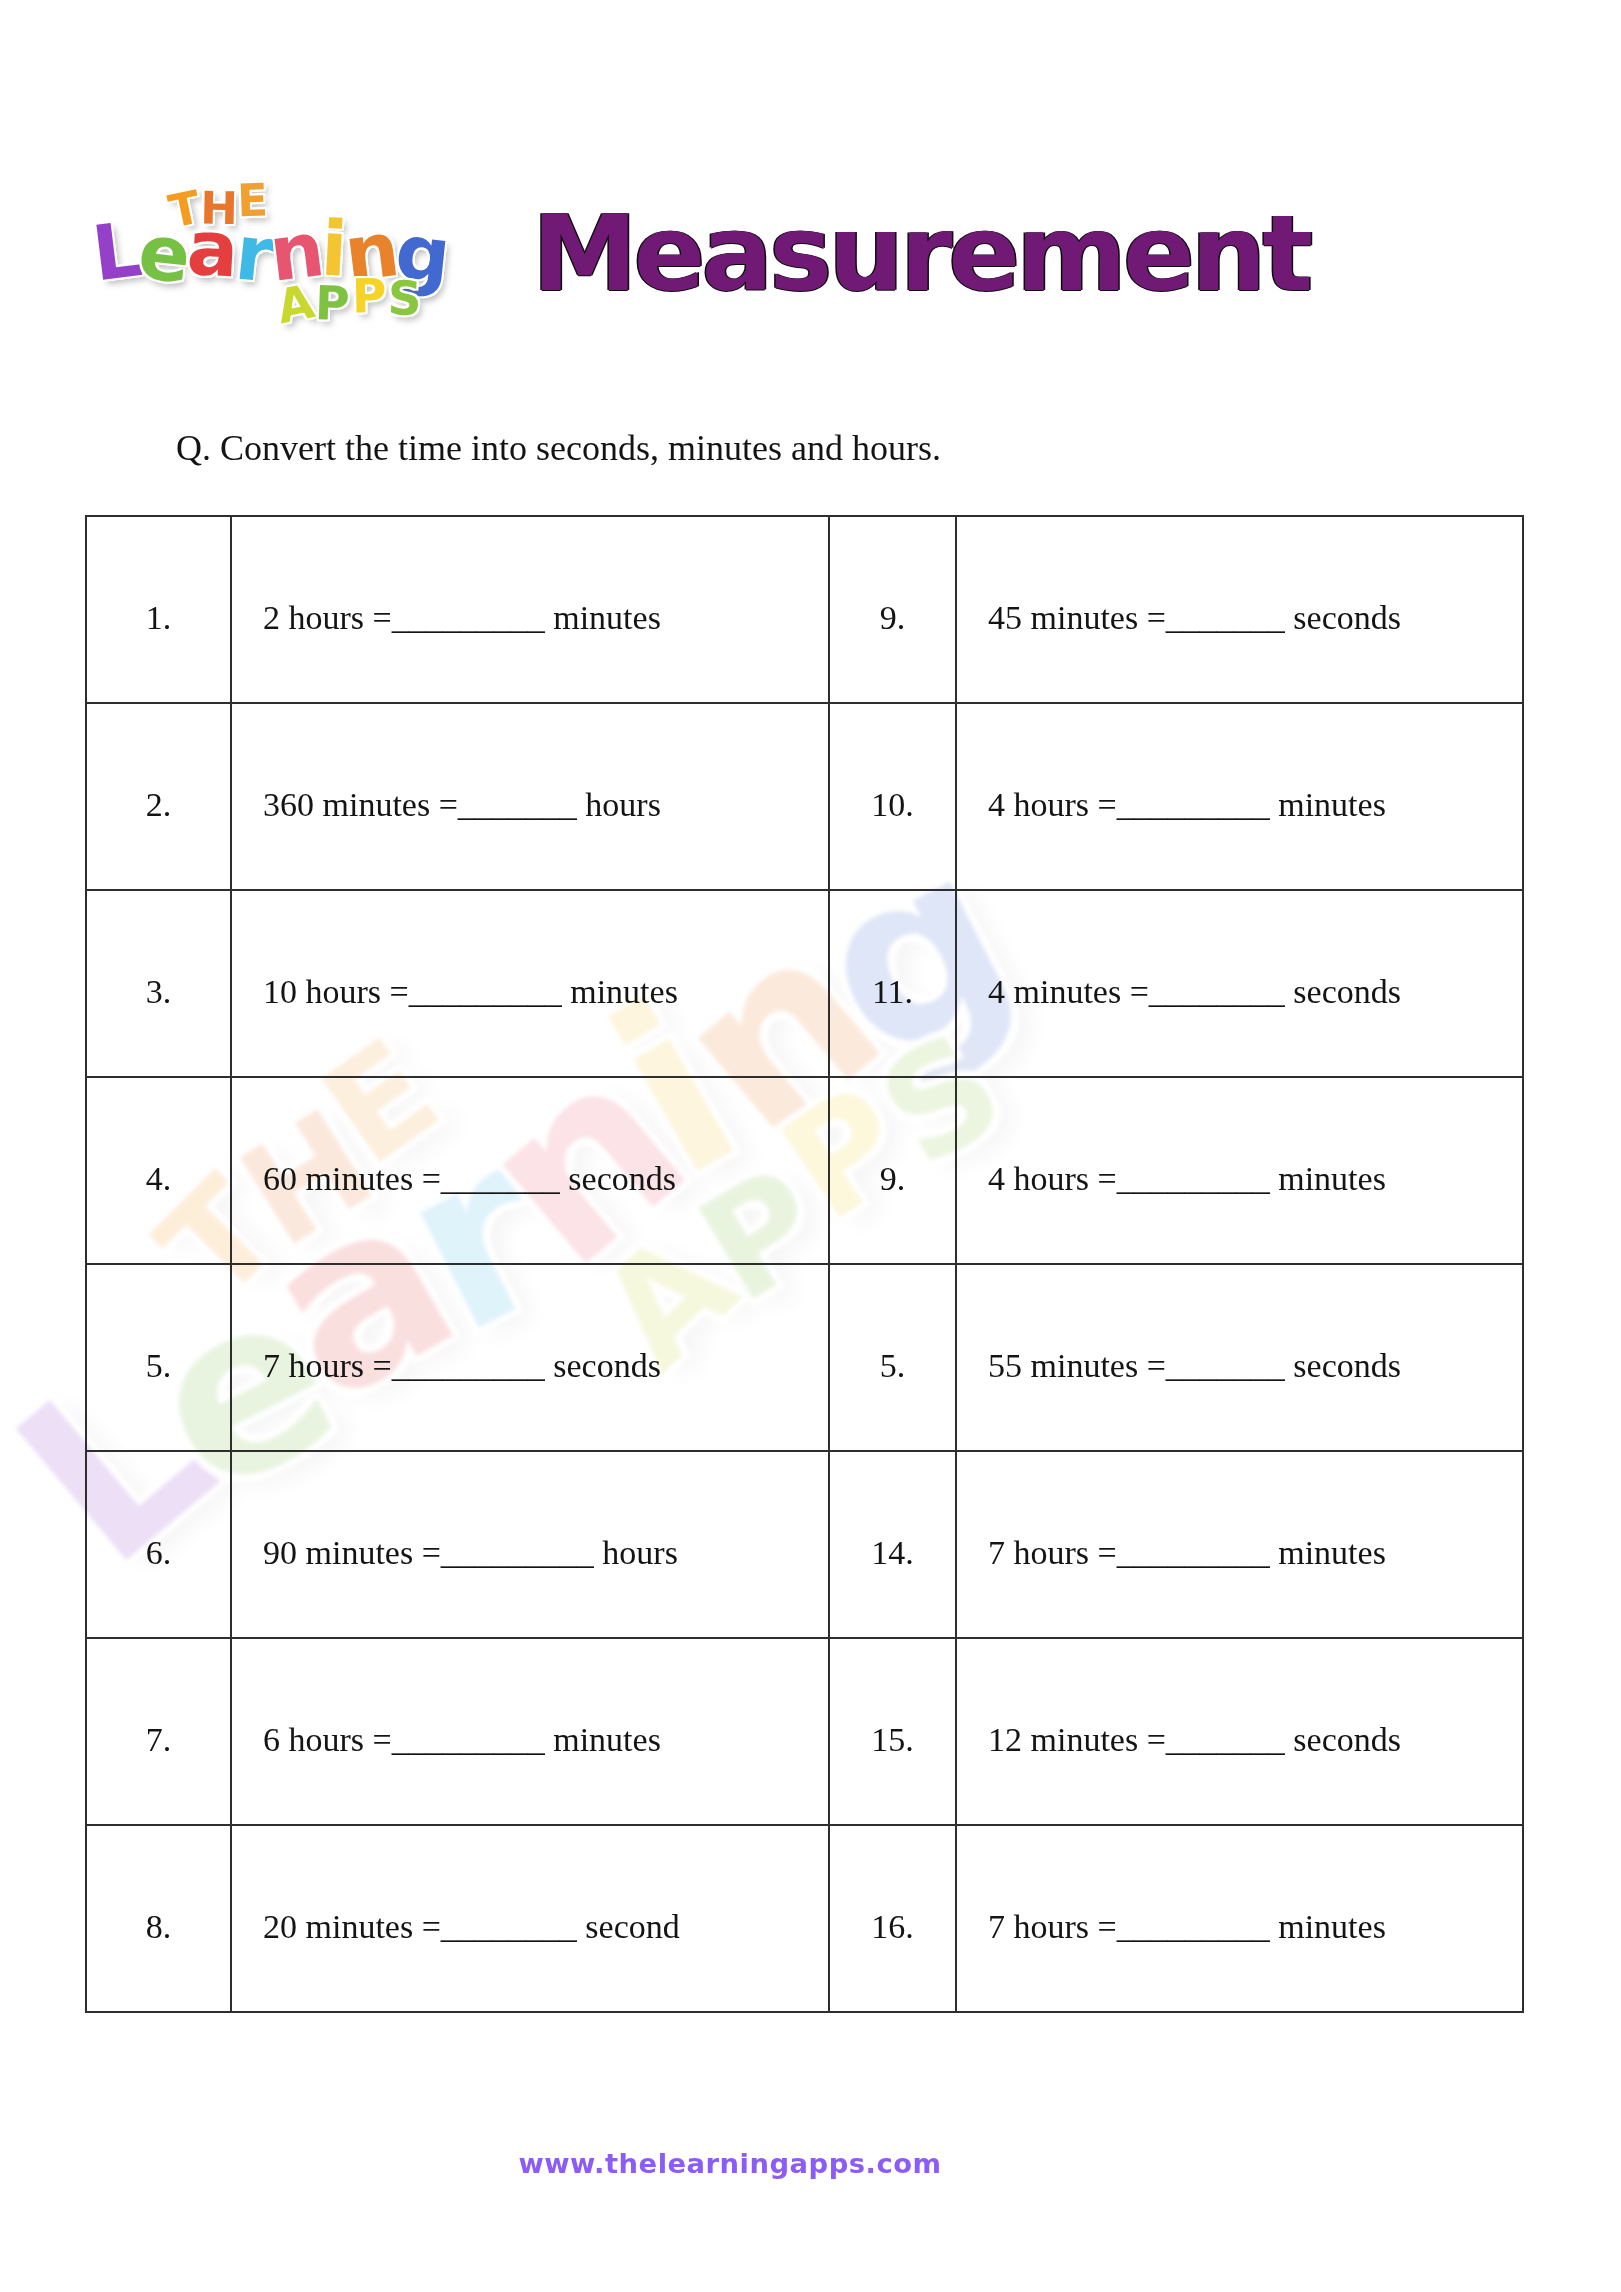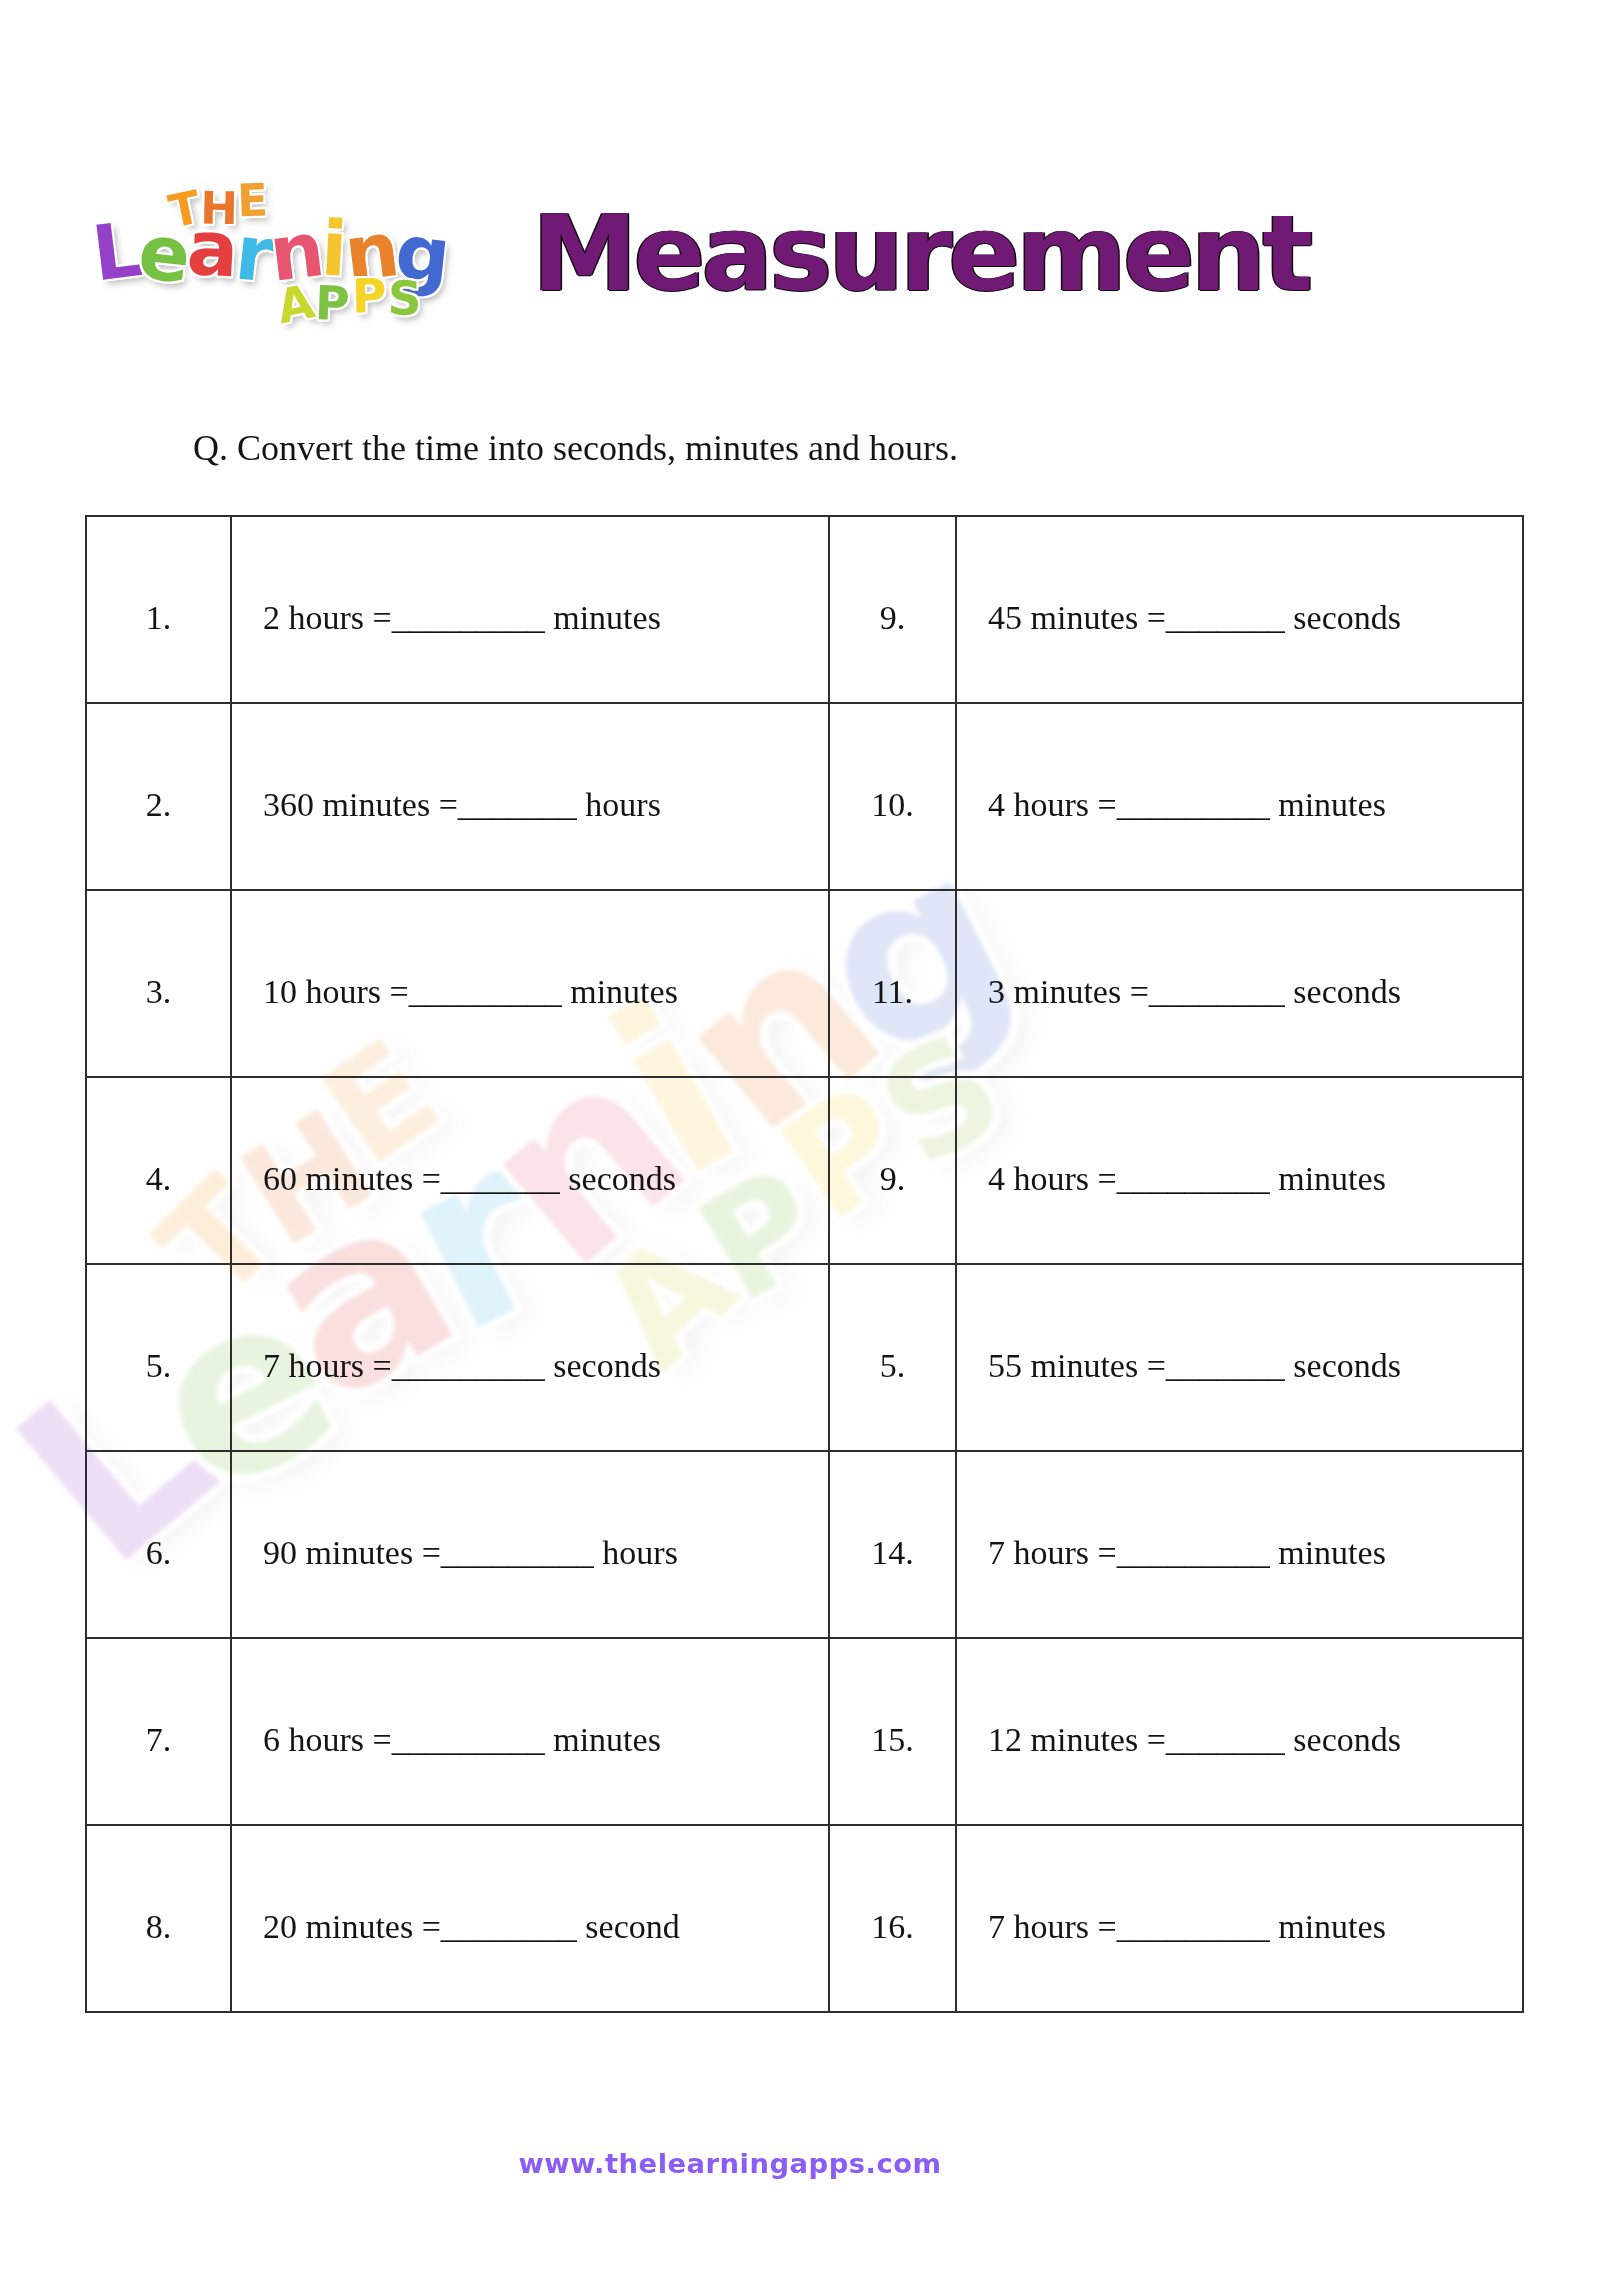"Q. Convert the time into" .question { left: 193px -> 176px }
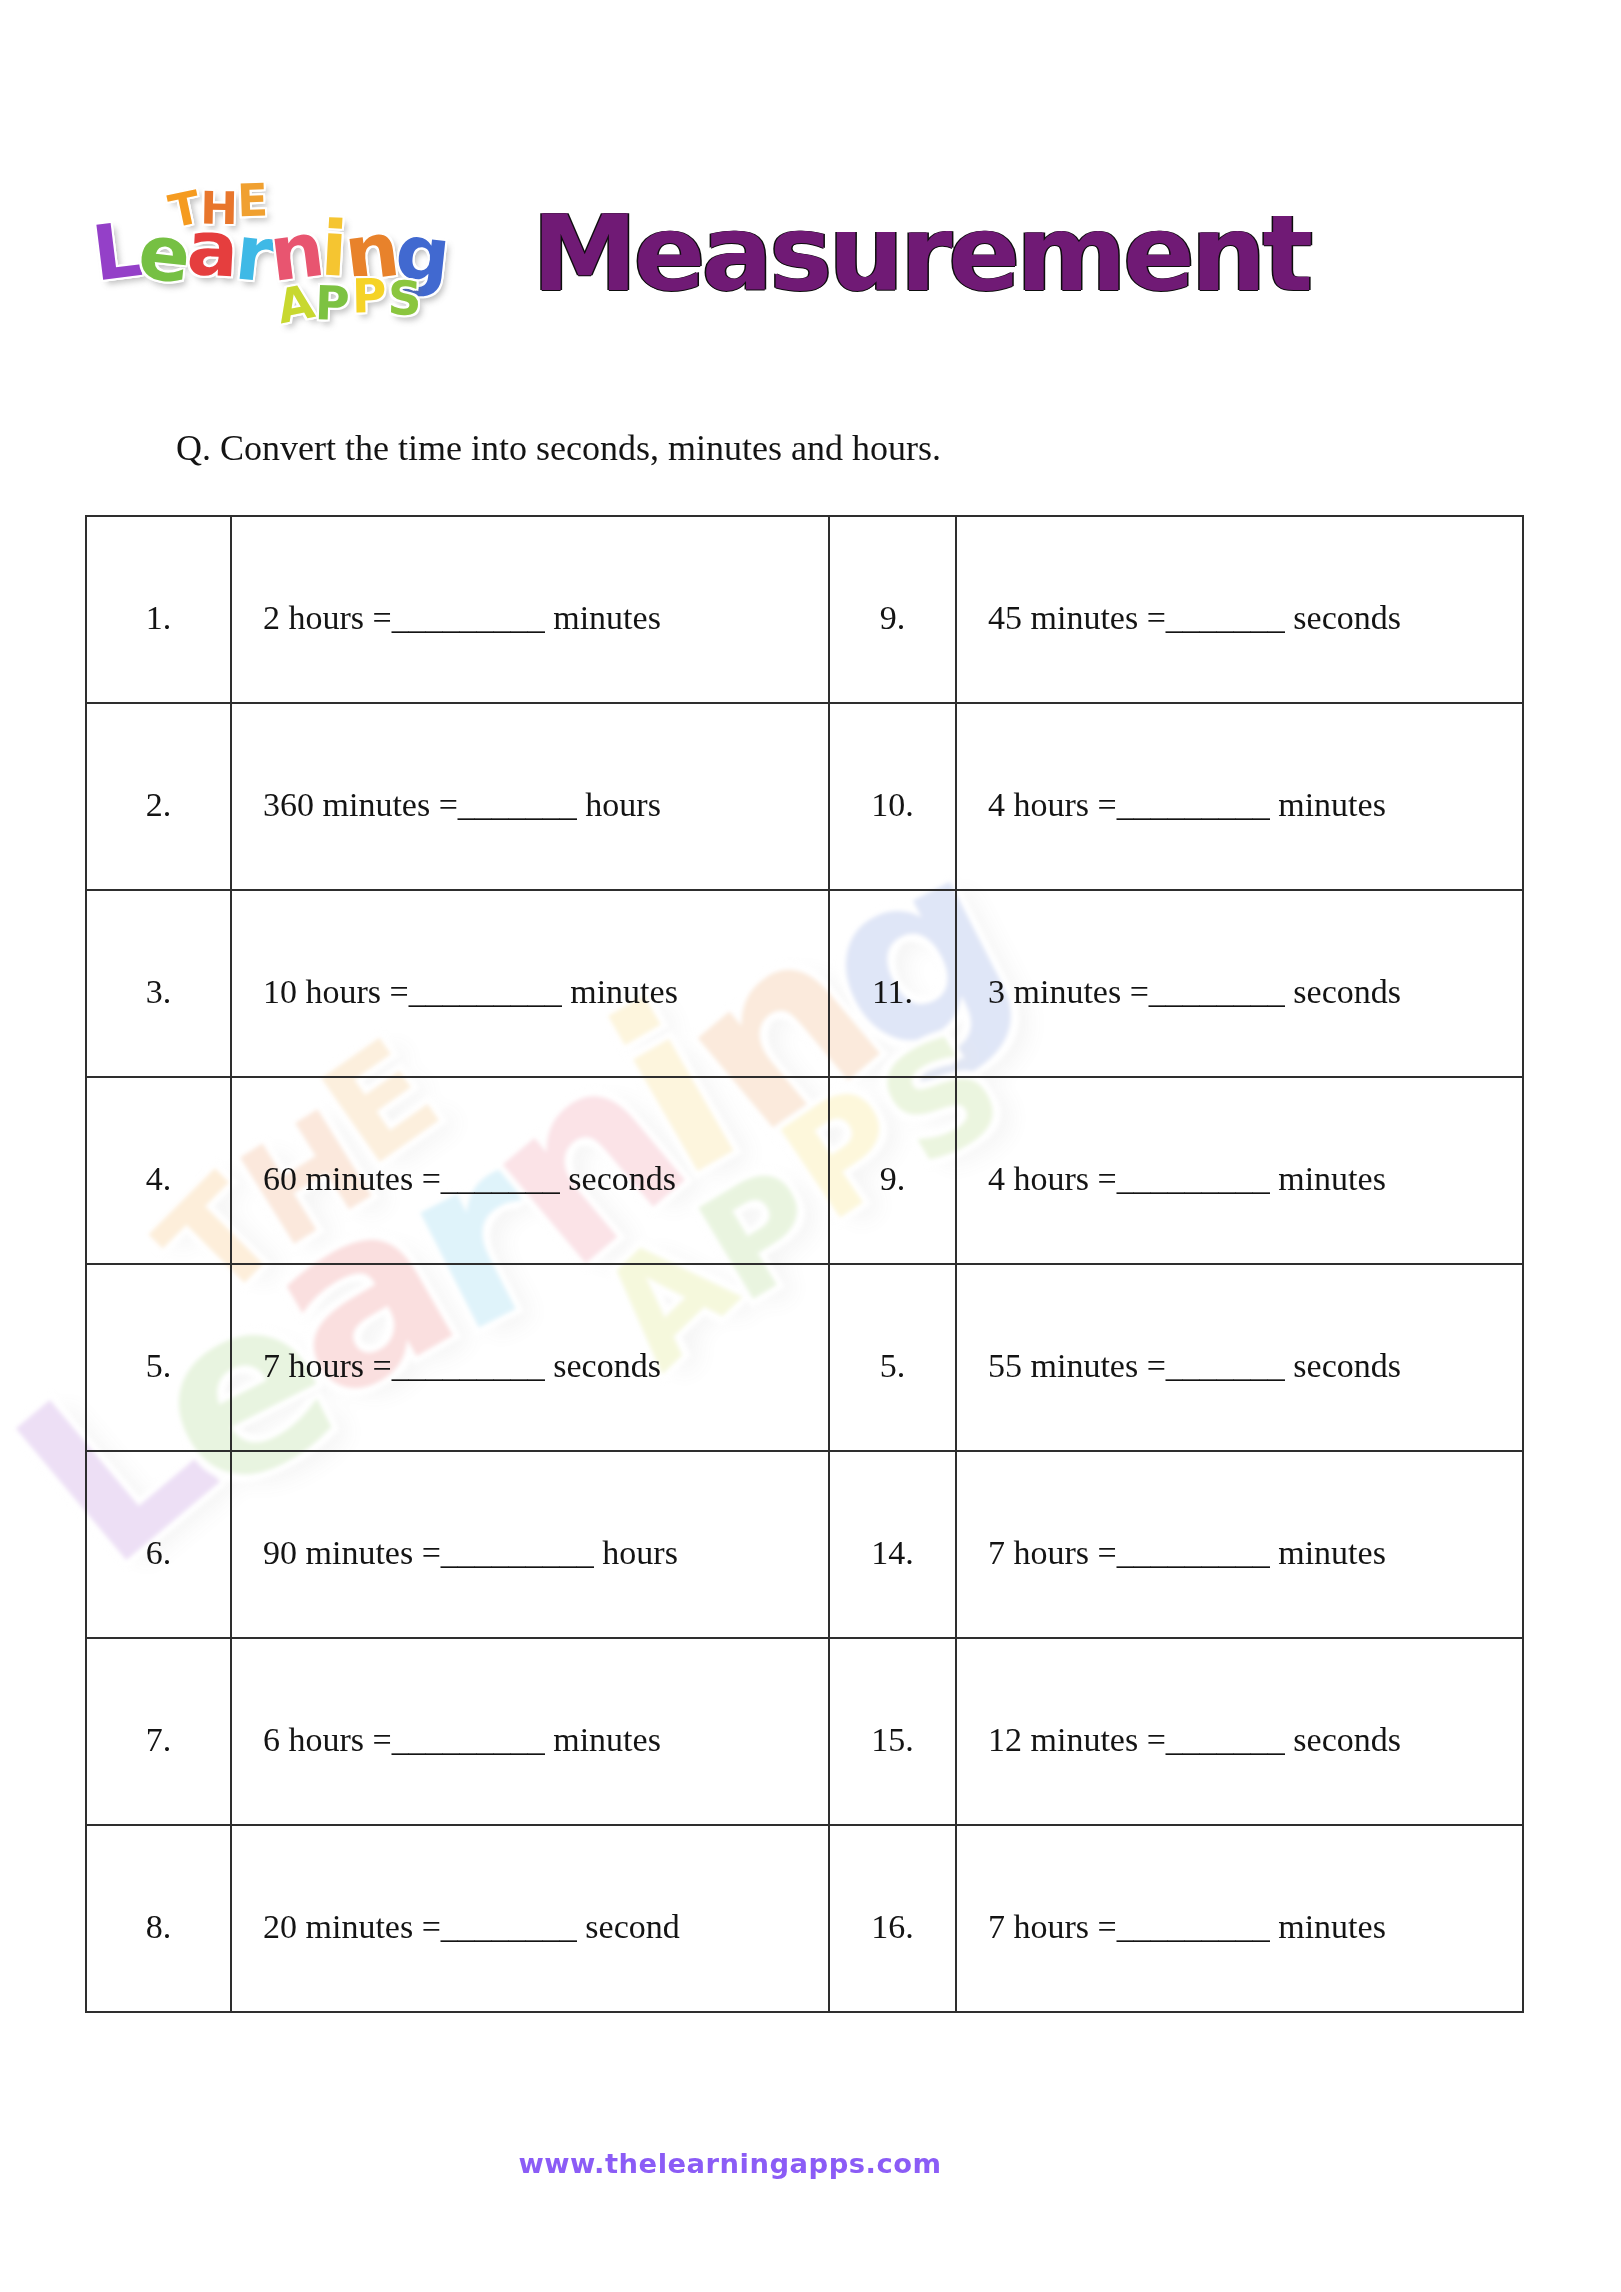"3 minutes =________ seconds" span { text: 3 -> 4 }
